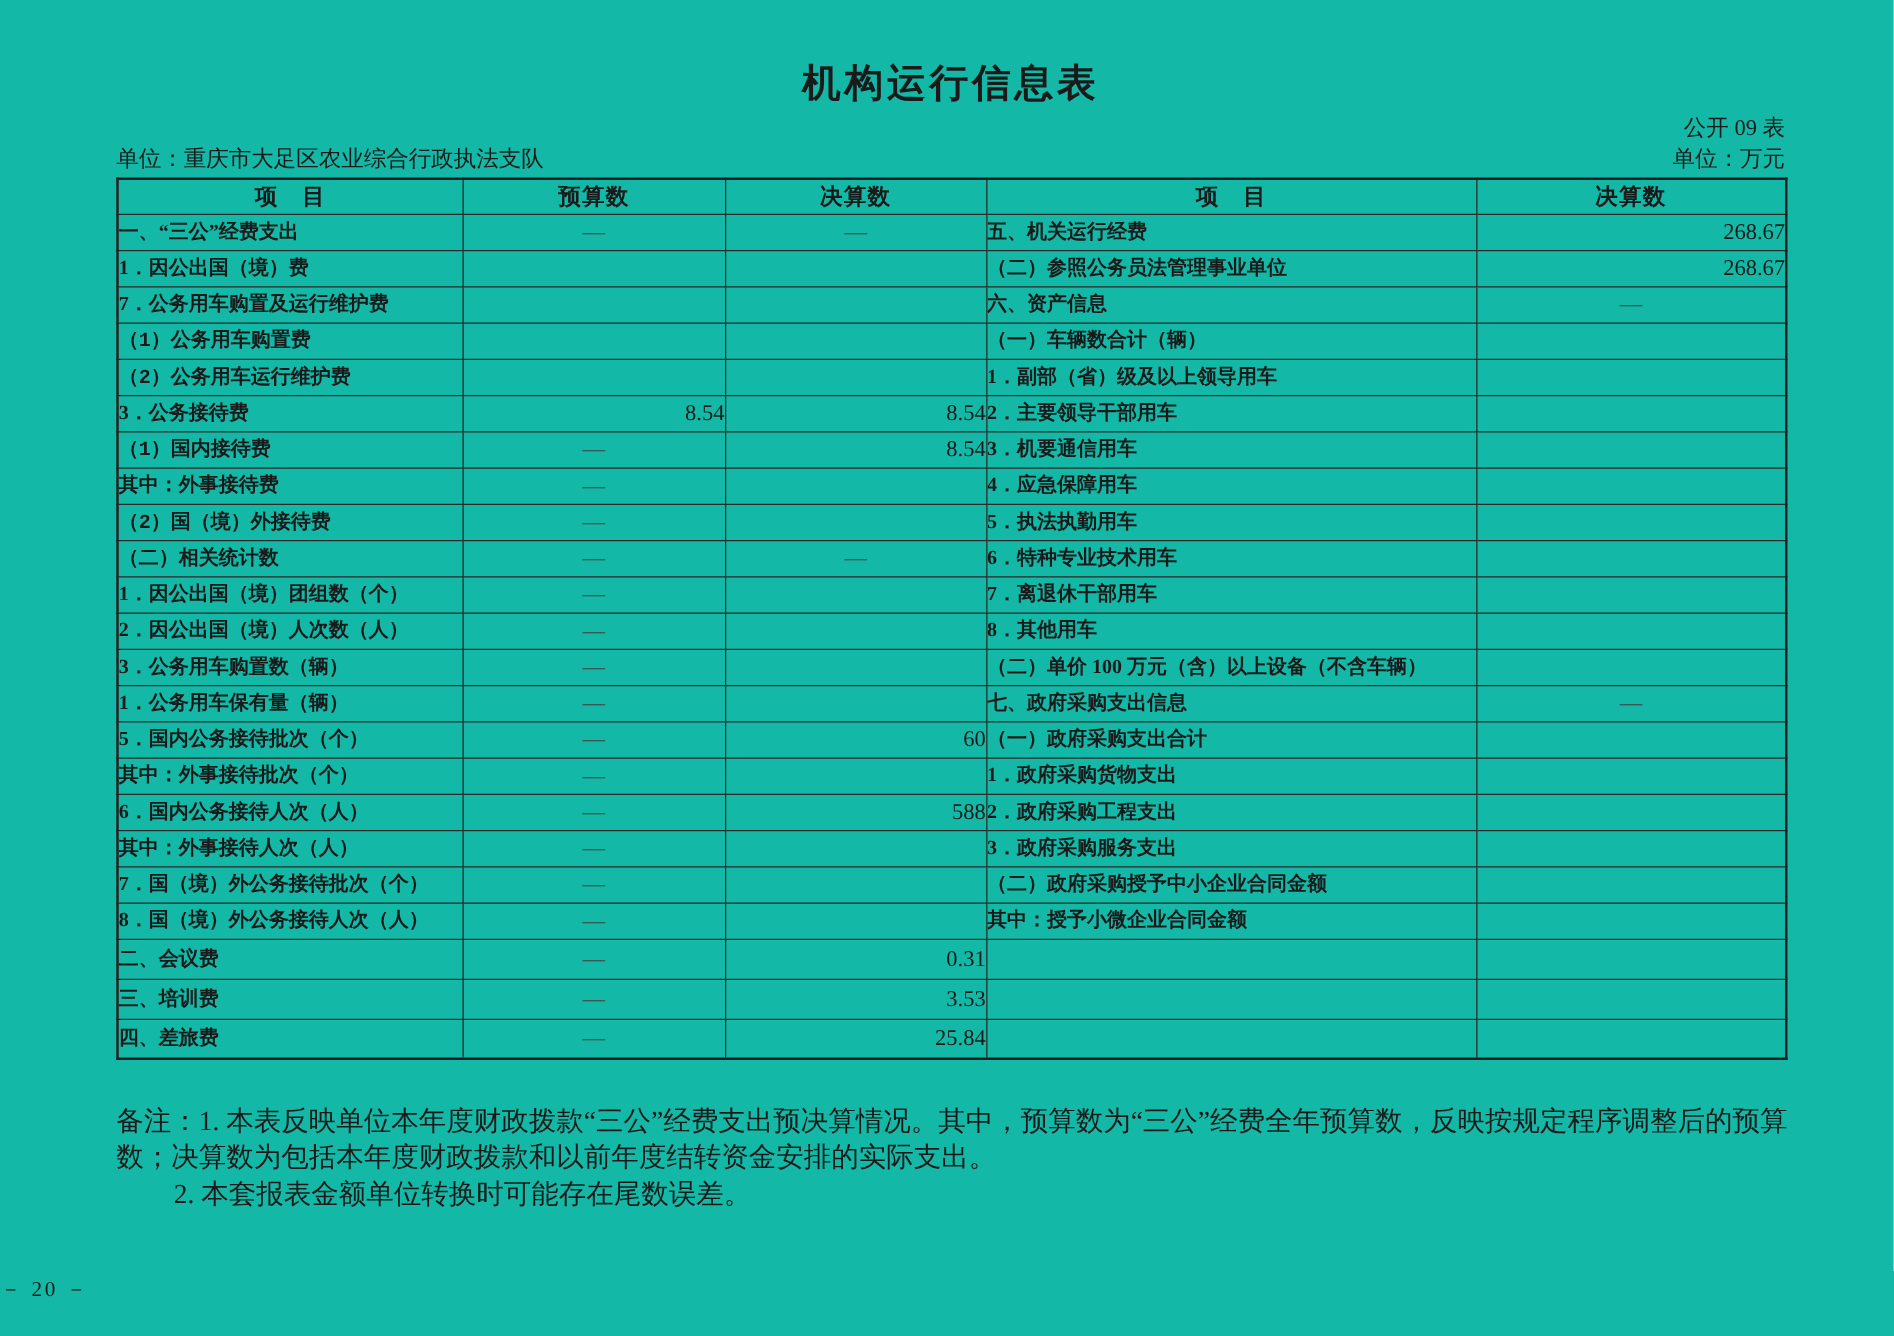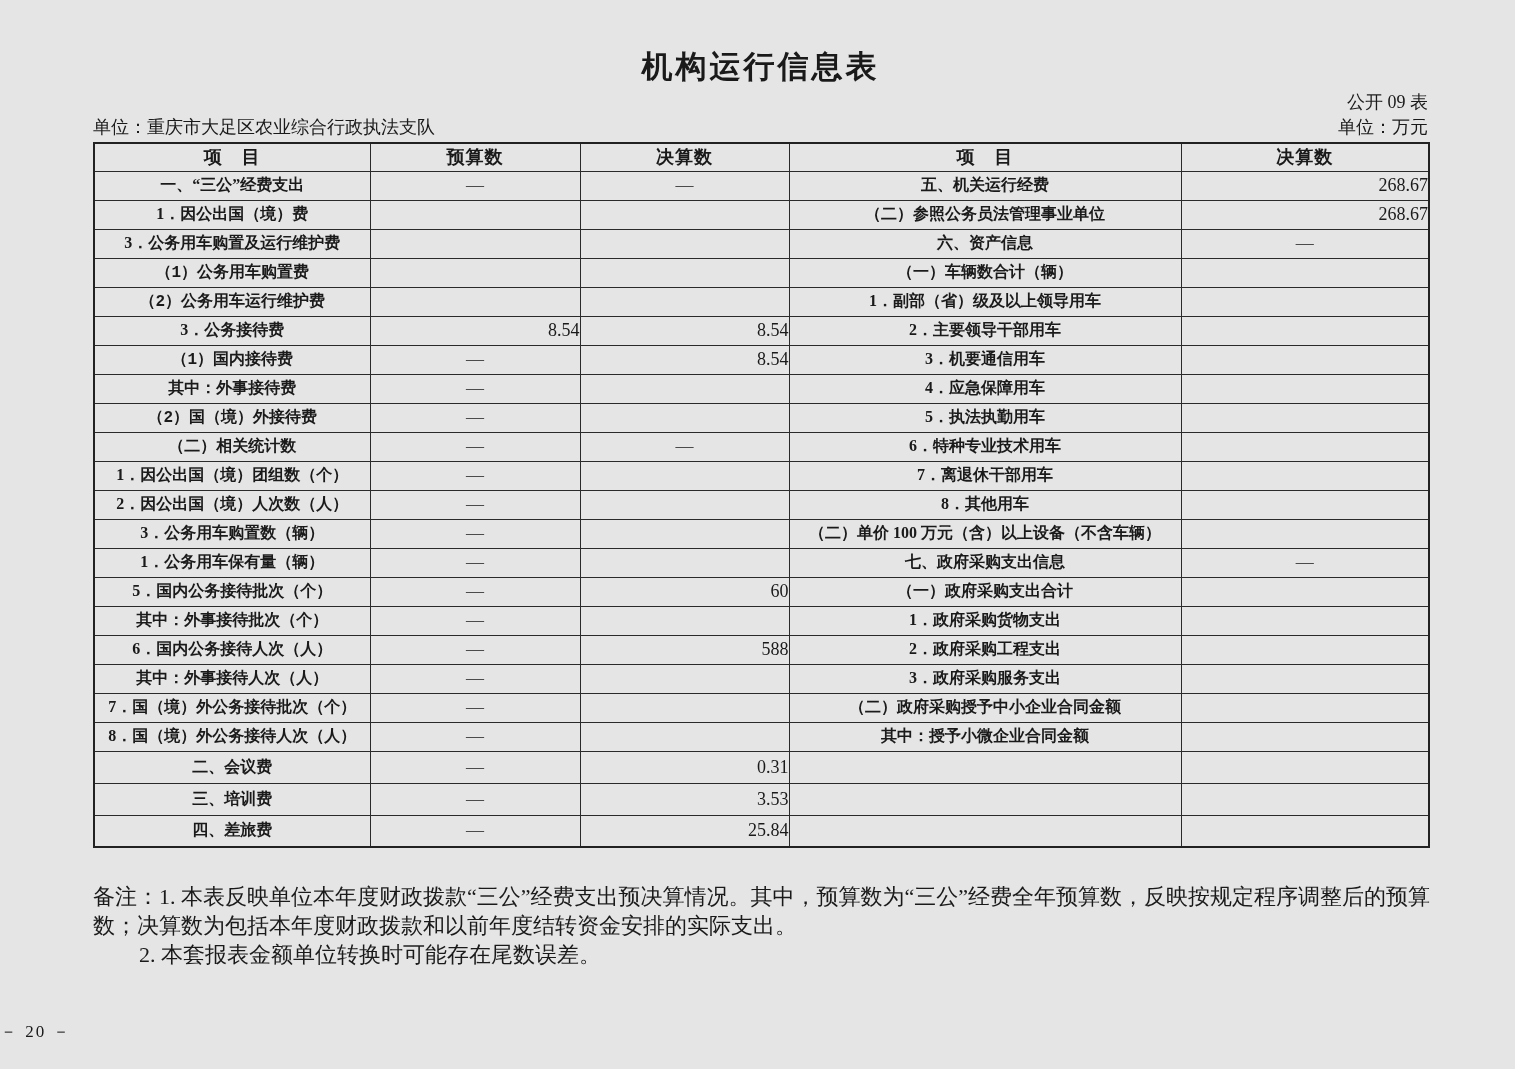"机构运行信息表" .page { background: #e5e5e5 -> #14b8a6 }
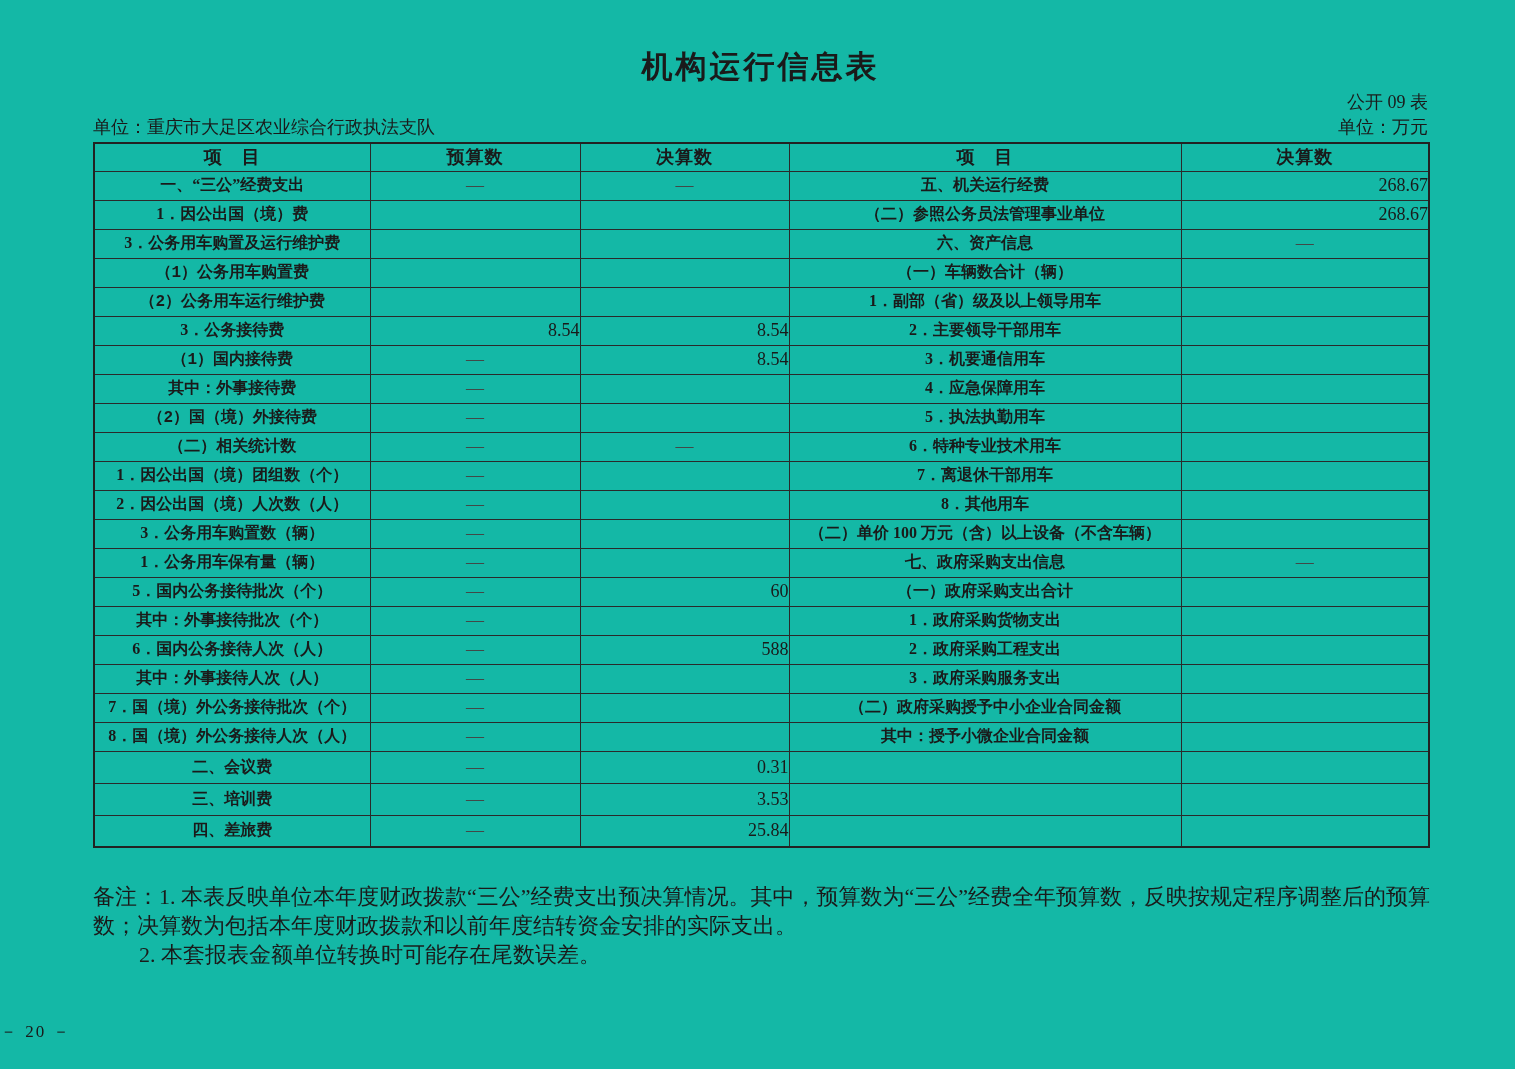"一、“三公”经费支出" td.label { text-align: center -> left }
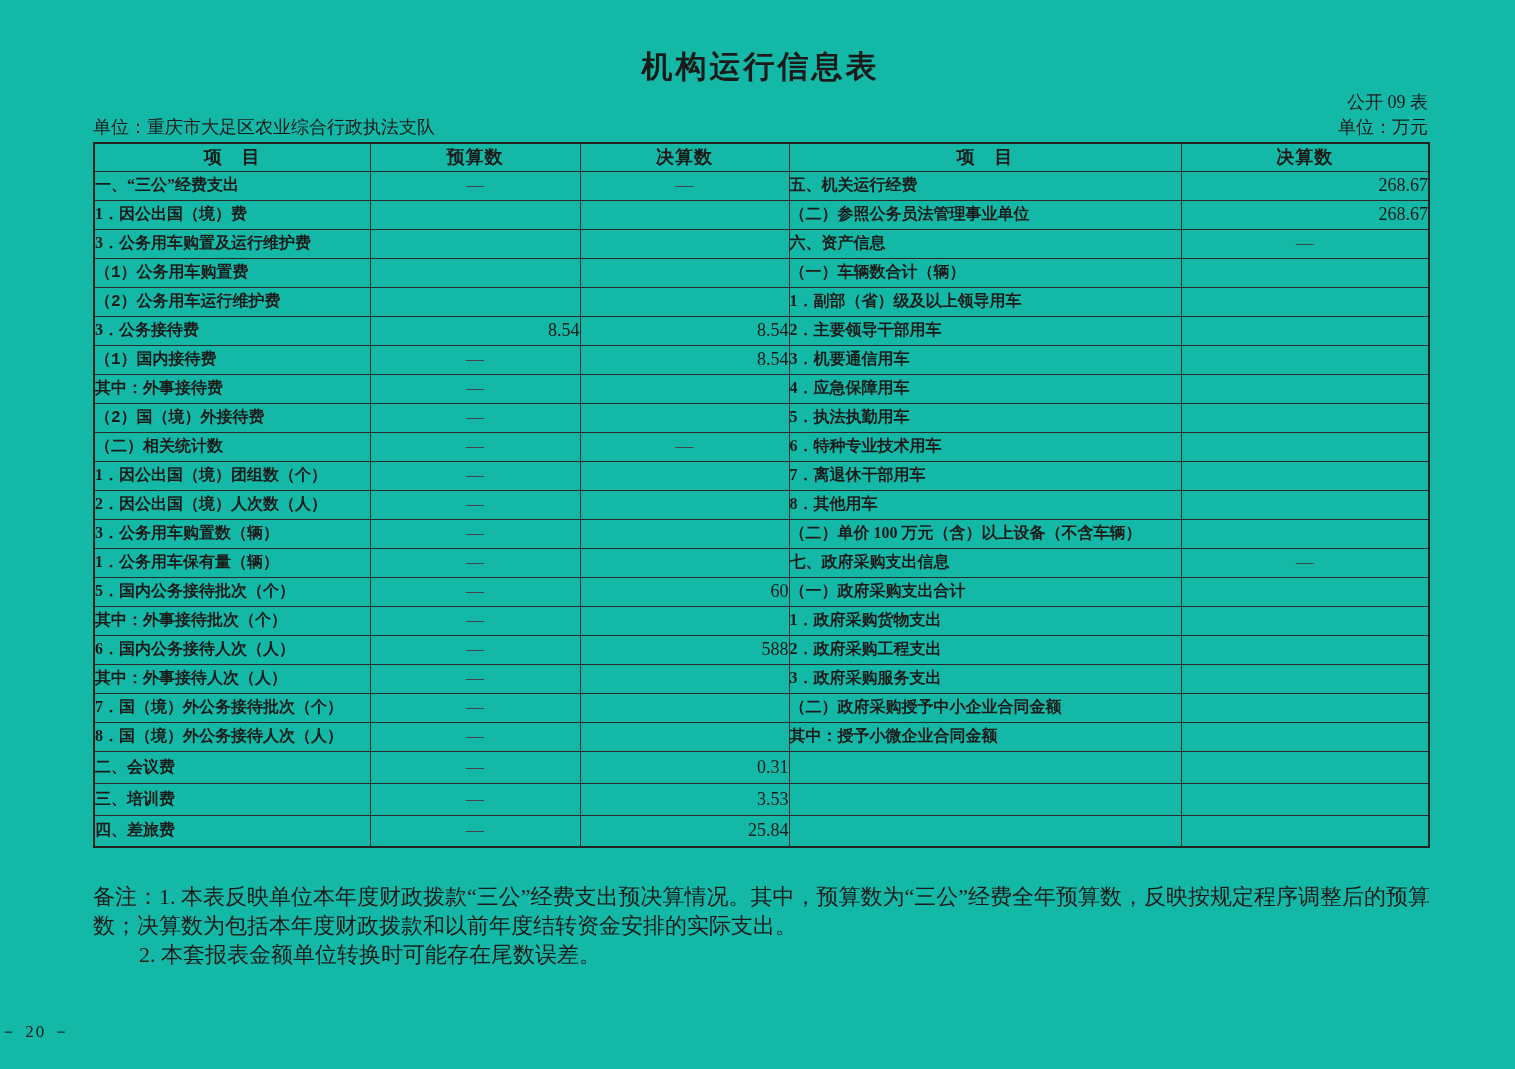"3．公务用车购置及运行维护费" td.label { text: 3 -> 7 }
